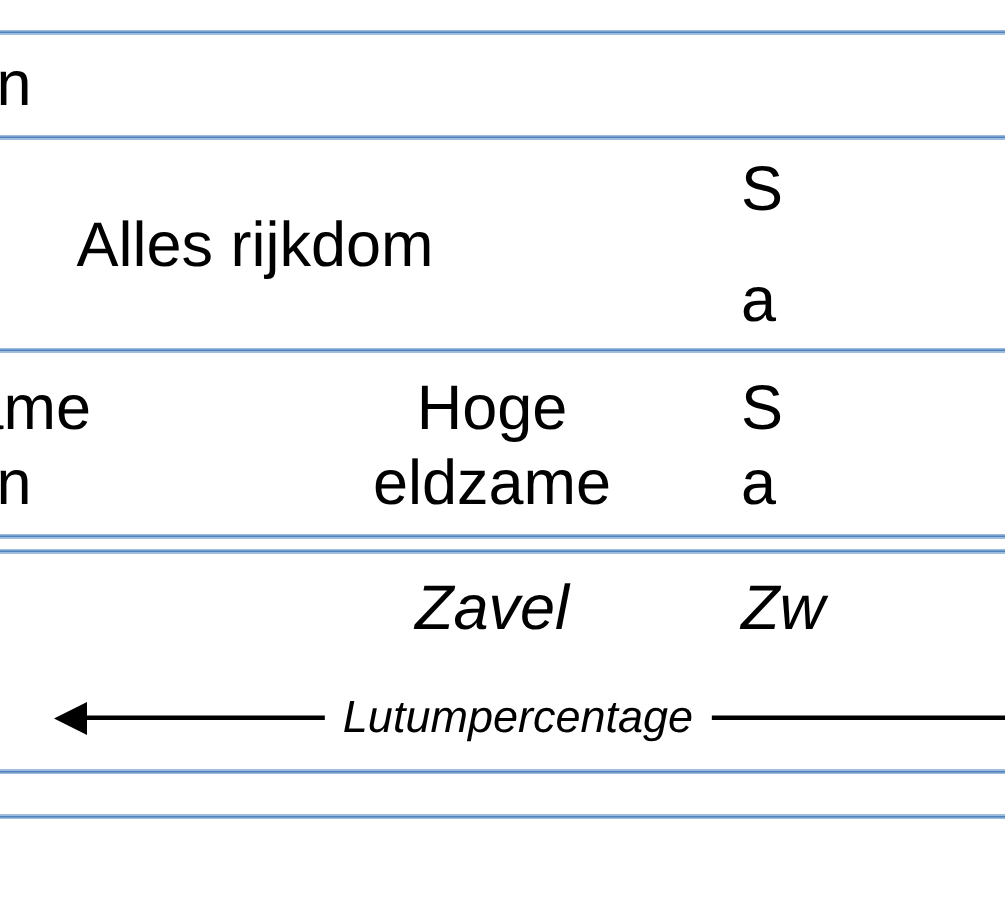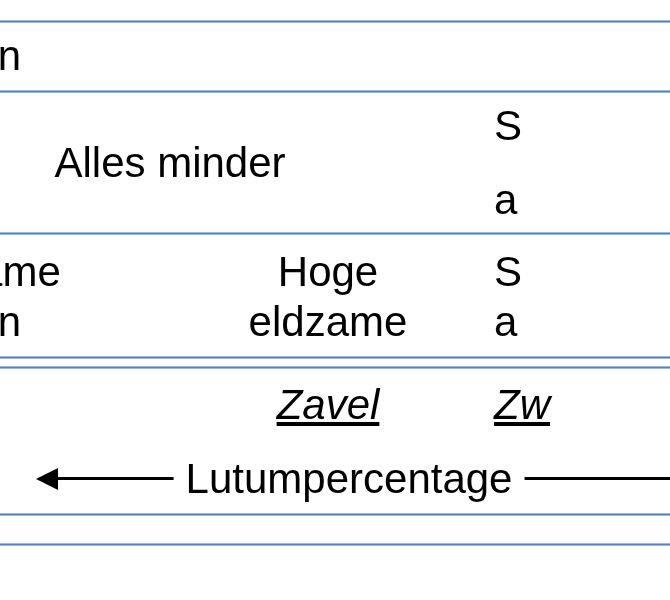"Alles minder" span.t-big { text: minder -> rijkdom }
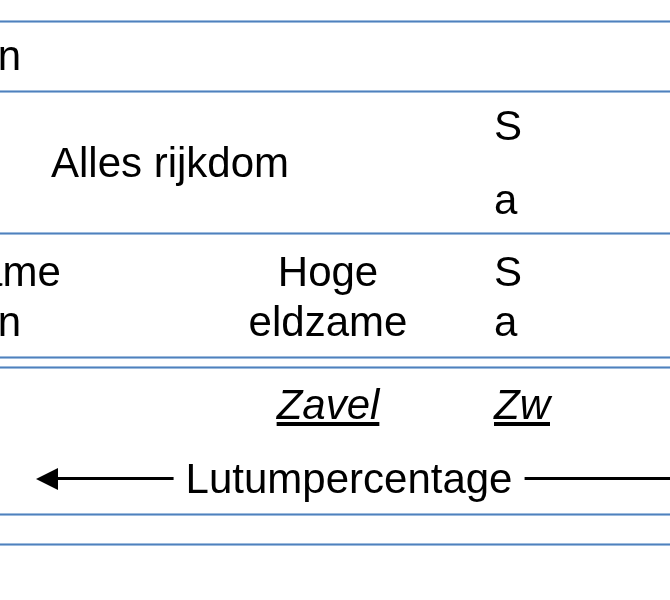"Zavel" .t-italic { text-decoration: underline -> none }
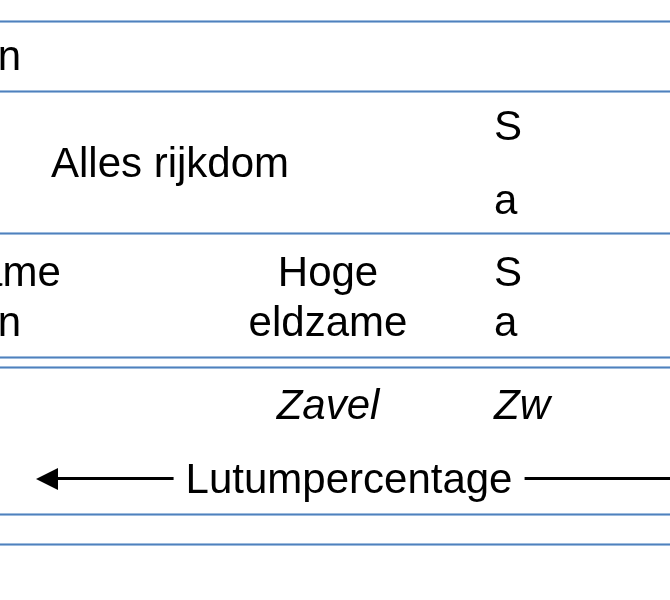"Lutumpercentage" .axis-caption { font-size: 42px -> 30px; font-style: none -> italic }
